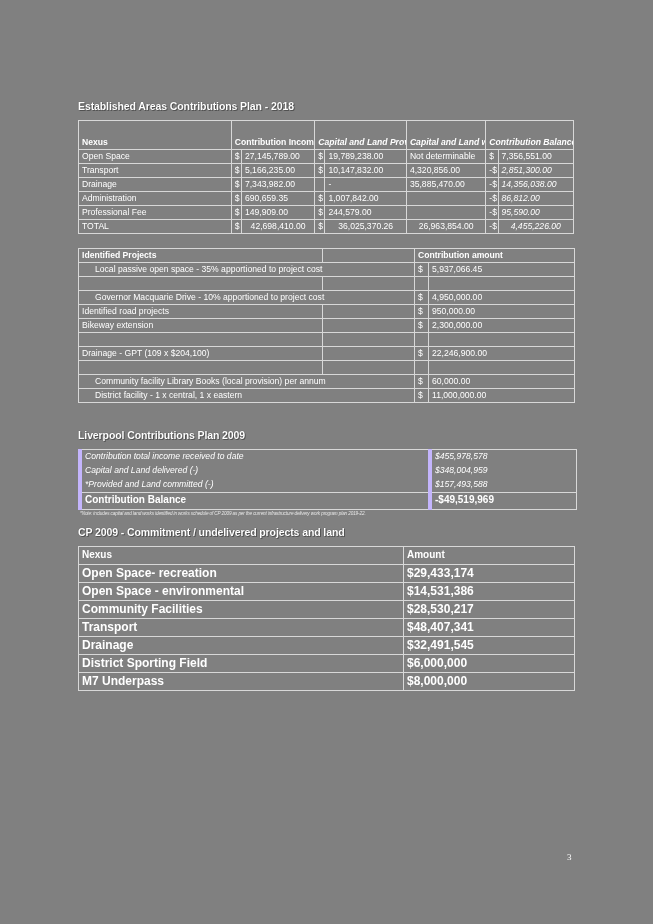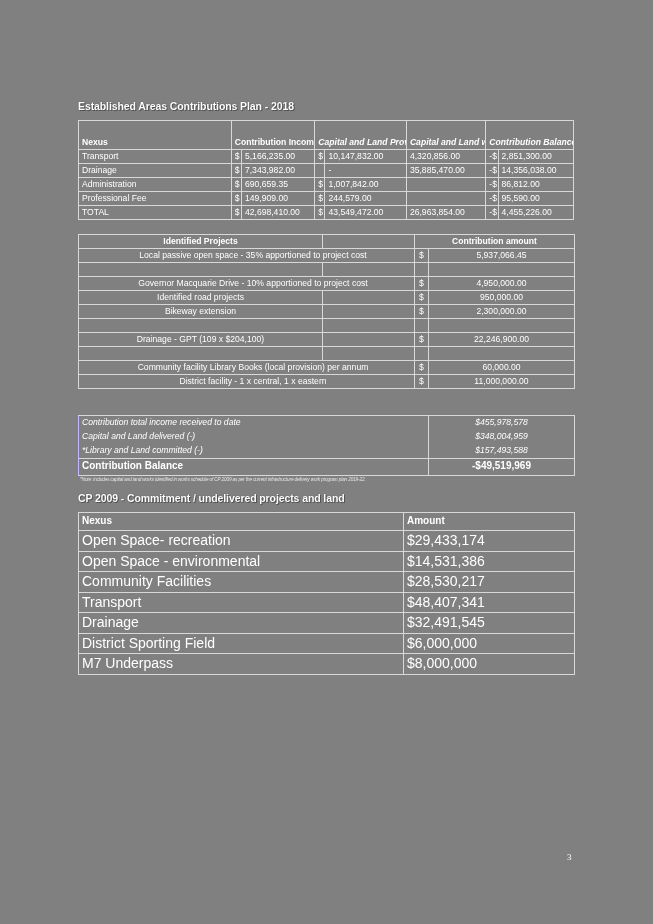"Open Space" tr { html: none -> <tr> <td>Open Space</td> <td>$</td> <td>27,145,789.00</td> <td>$</td> <td>19,789,238.00</td> <td>Not determinable</td> <td>$</td> <td>7,356,551.00</td> </tr> }
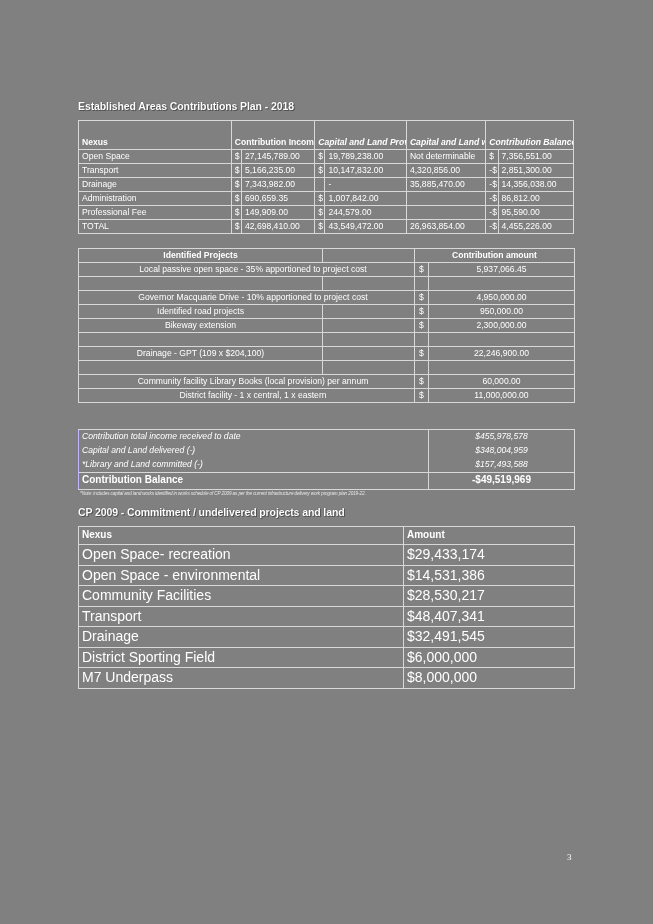"2,851,300.00" .neg { font-style: none -> italic }
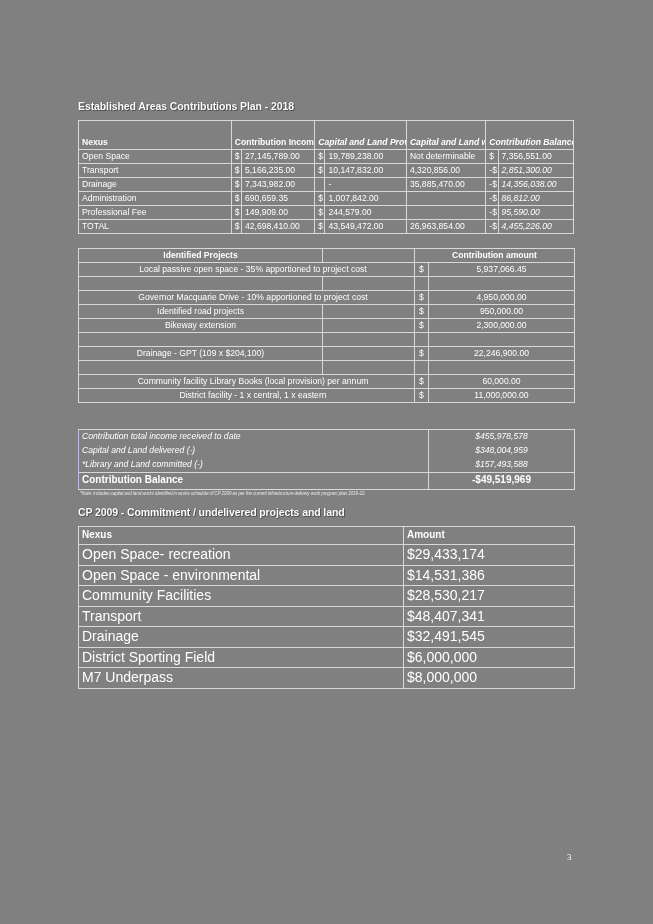"42,698,410.00" .total-row td.num { text-align: left -> center }
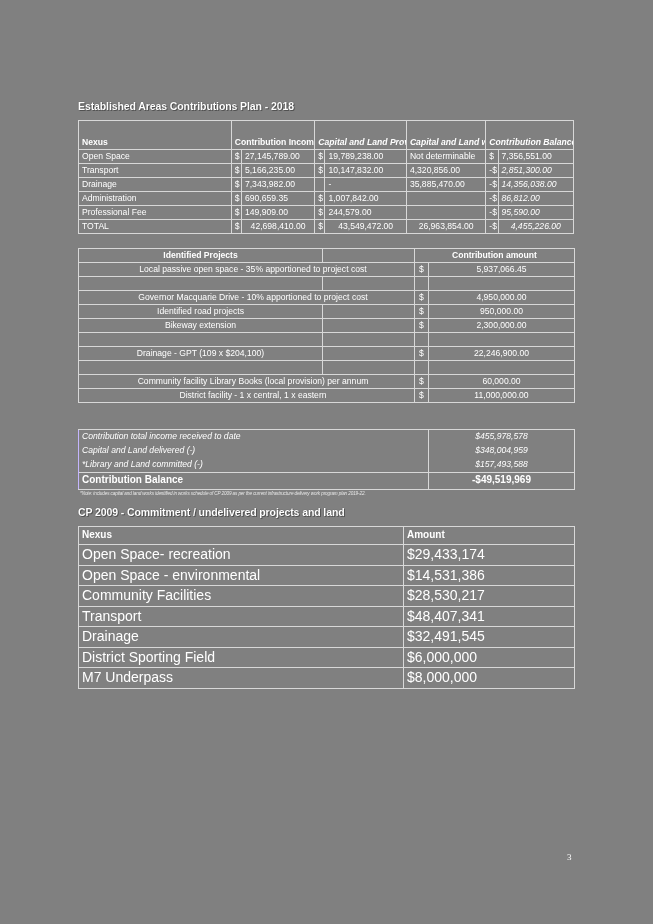"43,549,472.00" td.num { text: 43,549,472.00 -> 36,025,370.26 }
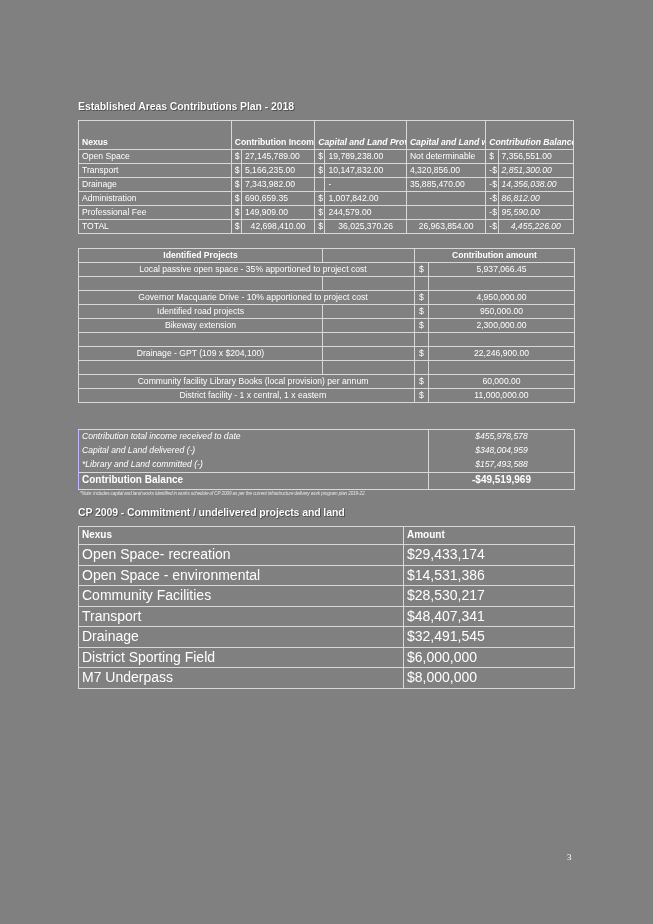"Identified Projects" #table-identified-projects td, #table-identified-projects th { text-align: center -> none }
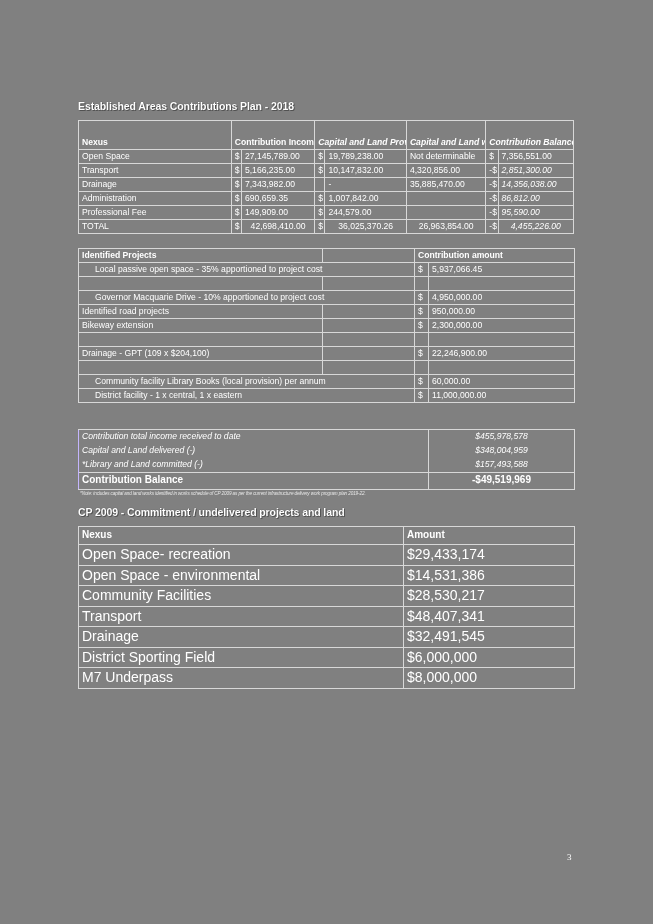"Liverpool Contributions Plan 2009" div.section-title { html: none -> <div>Liverpool Contributions Plan 2009</div> }
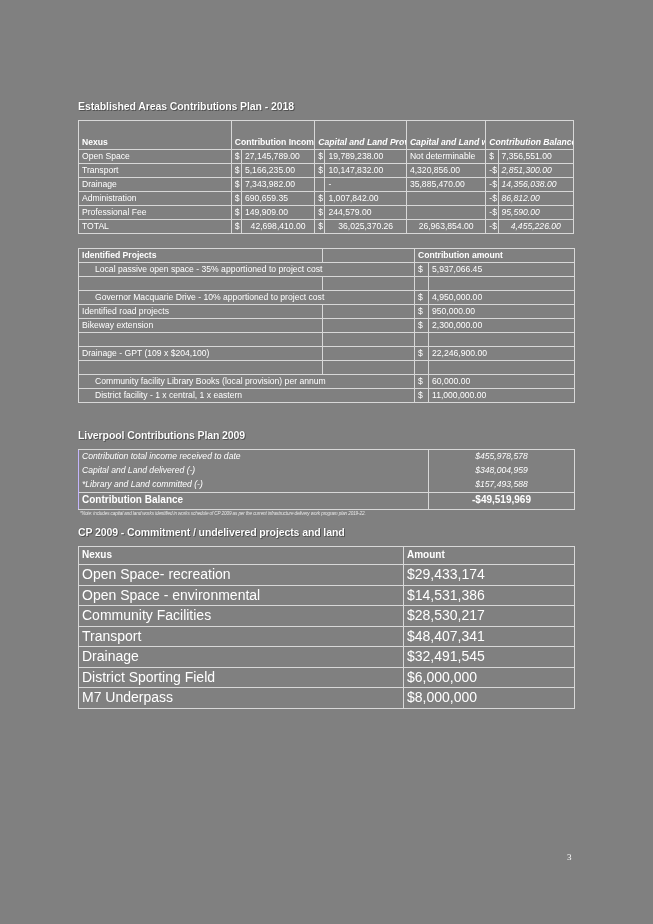"Contribution total income received to" #table-cp2009-balance td { border-left: 1px solid #c4b5fd -> 4px solid #c4b5fd }
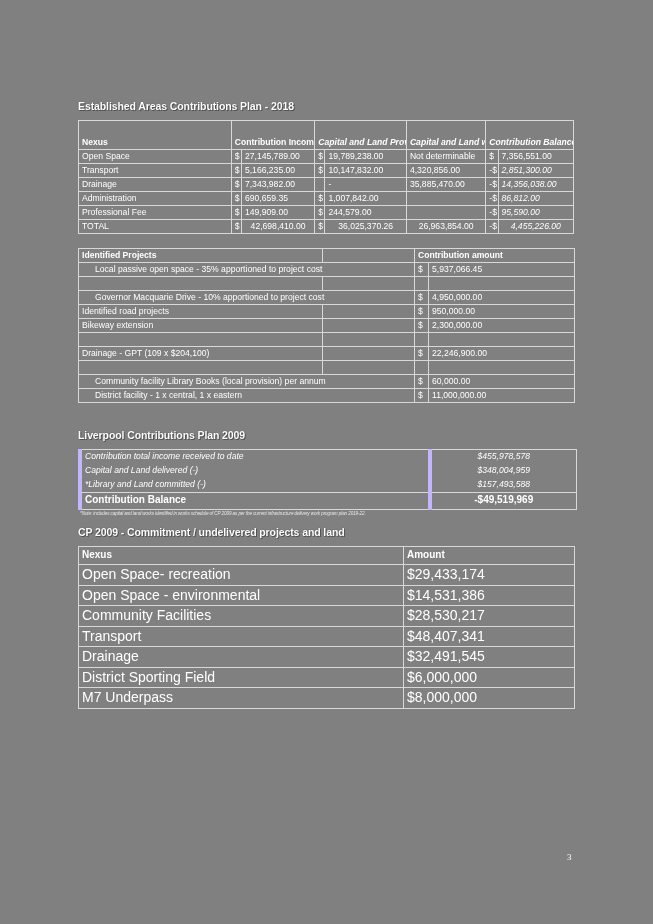"$455,978,578" #table-cp2009-balance td.amt { text-align: center -> left }
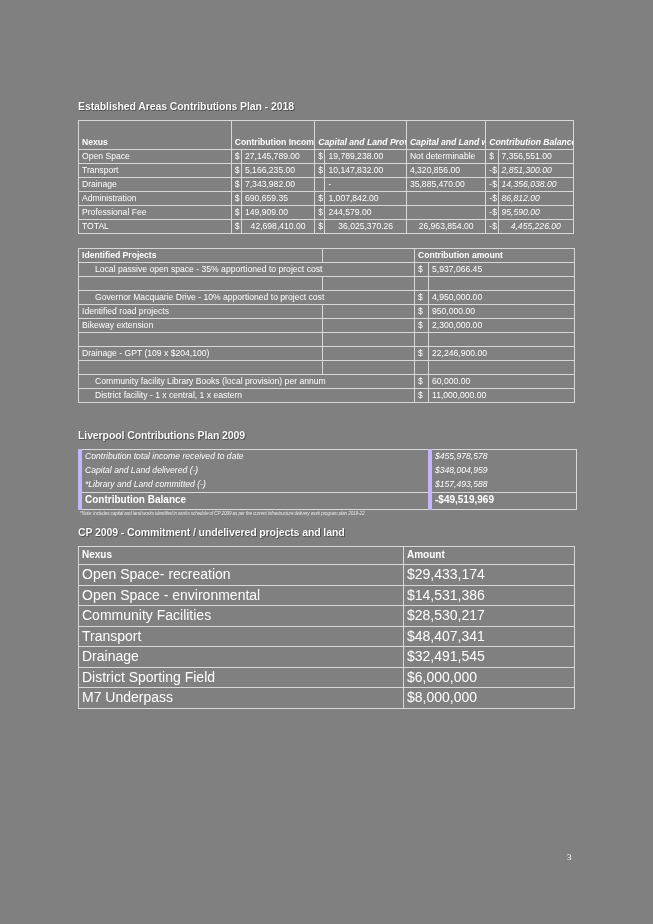"*Library and Land committed (-)" td { text: Library -> Provided }
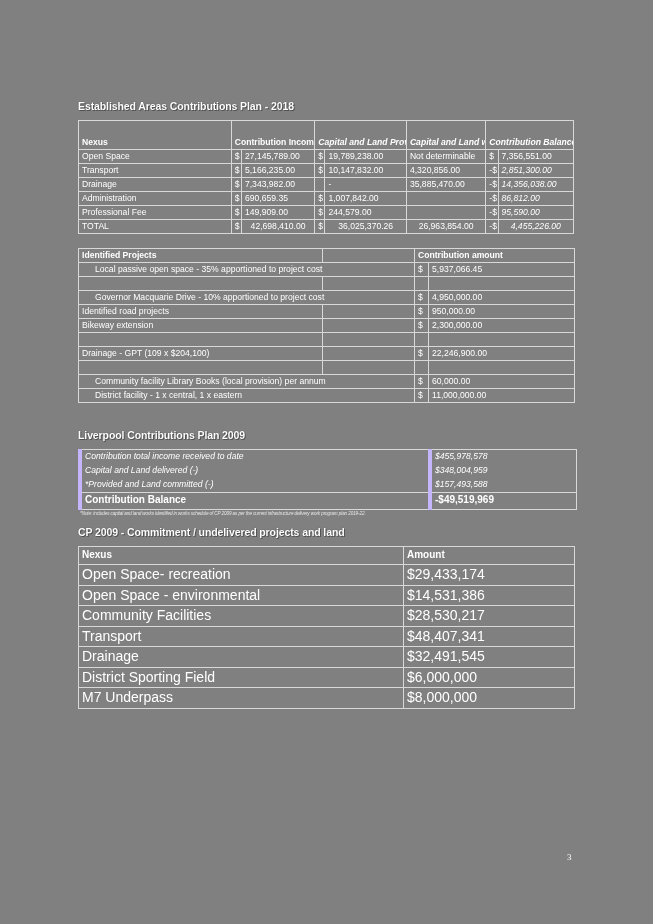"Open Space- recreation" #table-cp2009-commitment td, #table-cp2009-commitment th { font-size: 14px -> 12px; font-weight: none -> bold }
